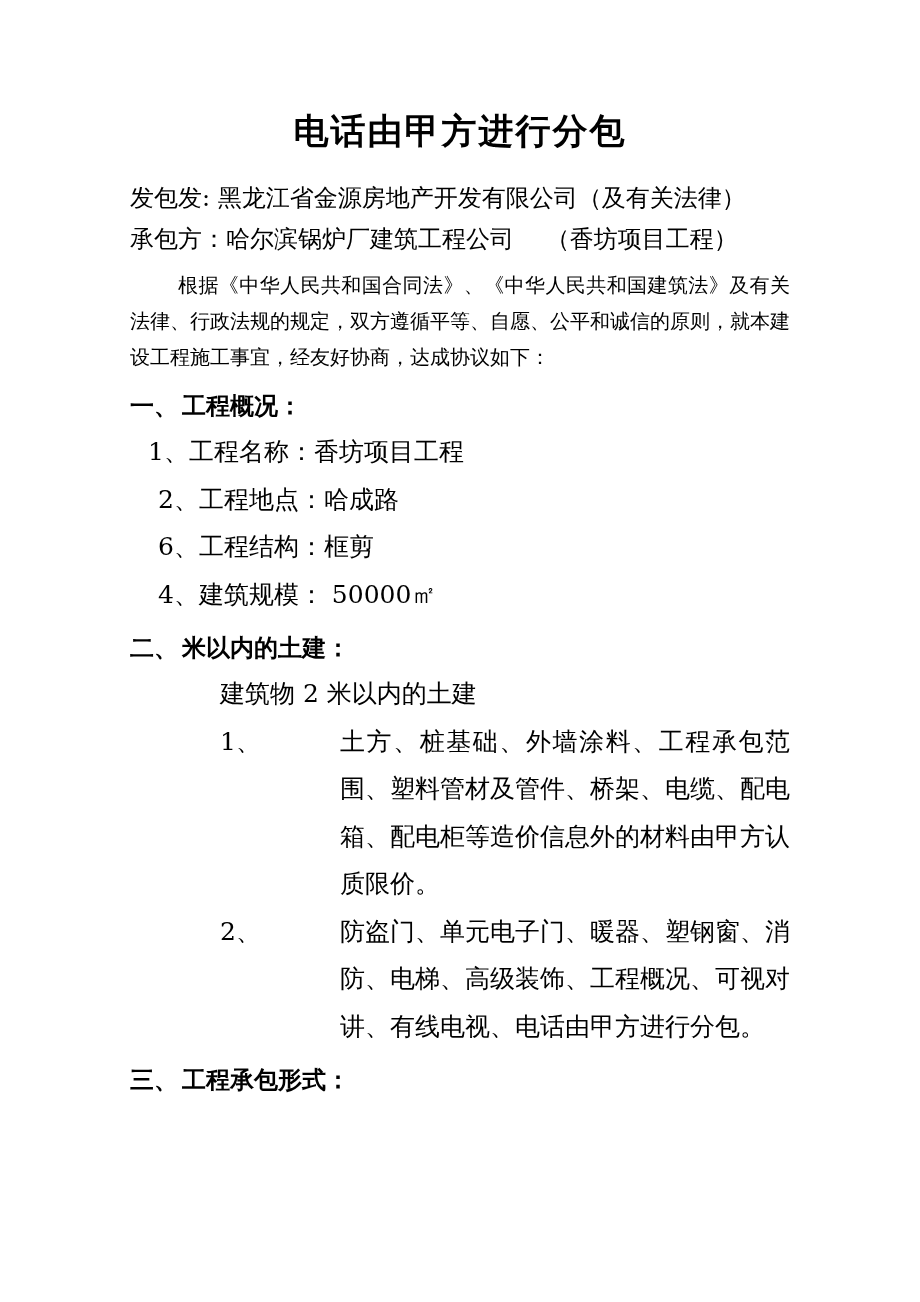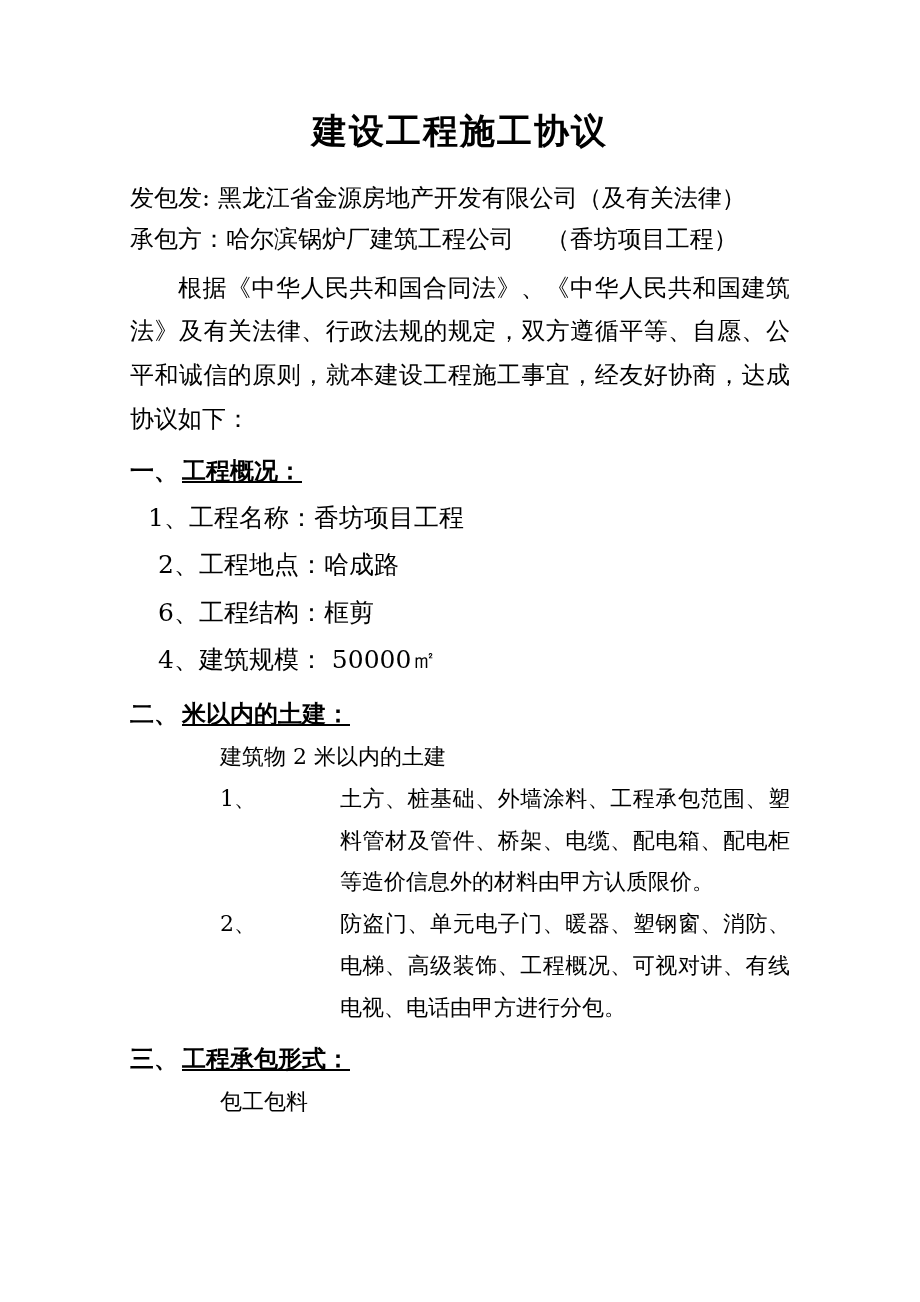"建设工程施工协议" div.doc-title { text: 建设工程施工协议 -> 电话由甲方进行分包 }
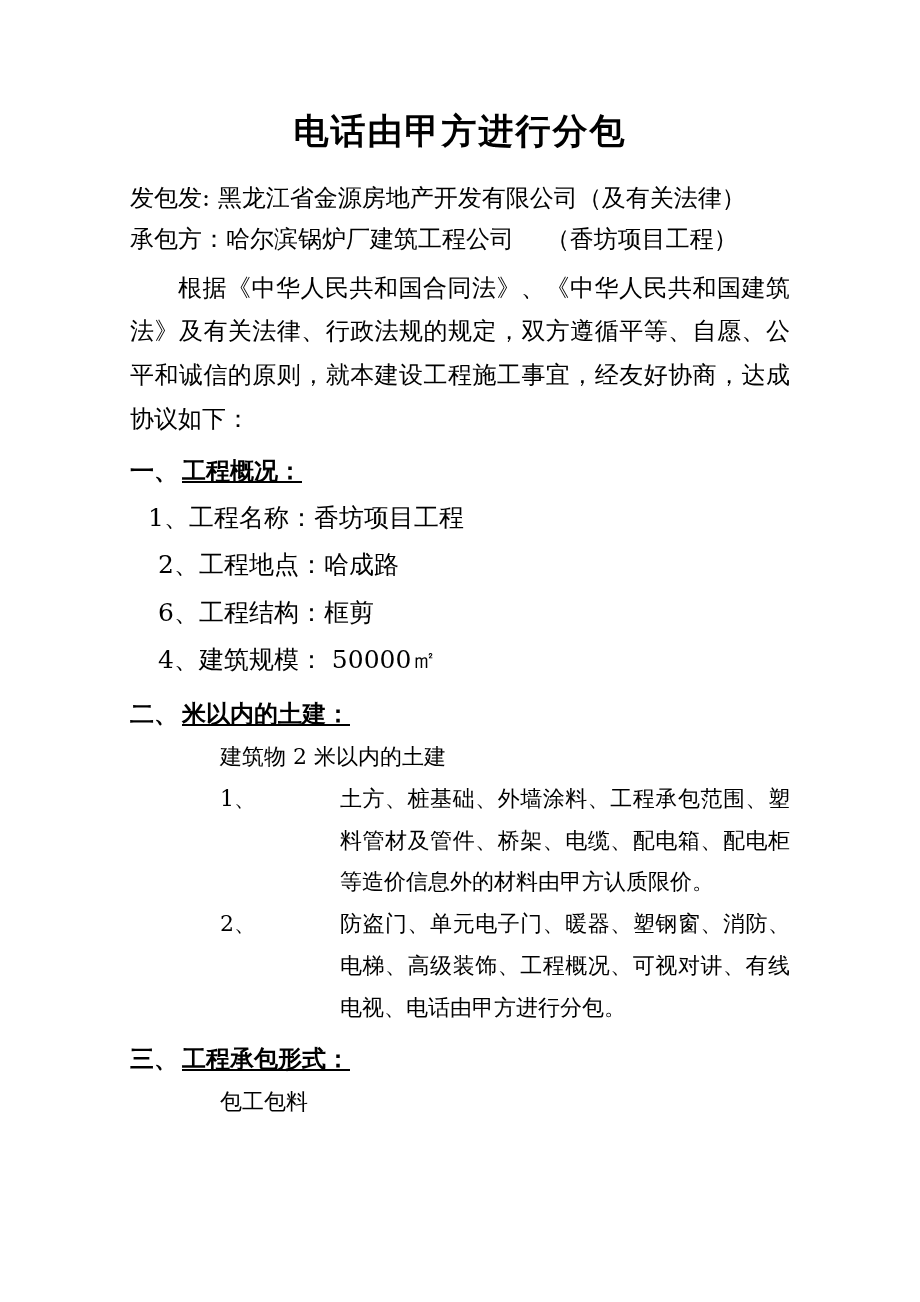"根据《中华人民共和国合同法》、《中华人民共和国建筑法》及有关法律、行政法规的规定" .body-para { font-size: 24px -> 20px }
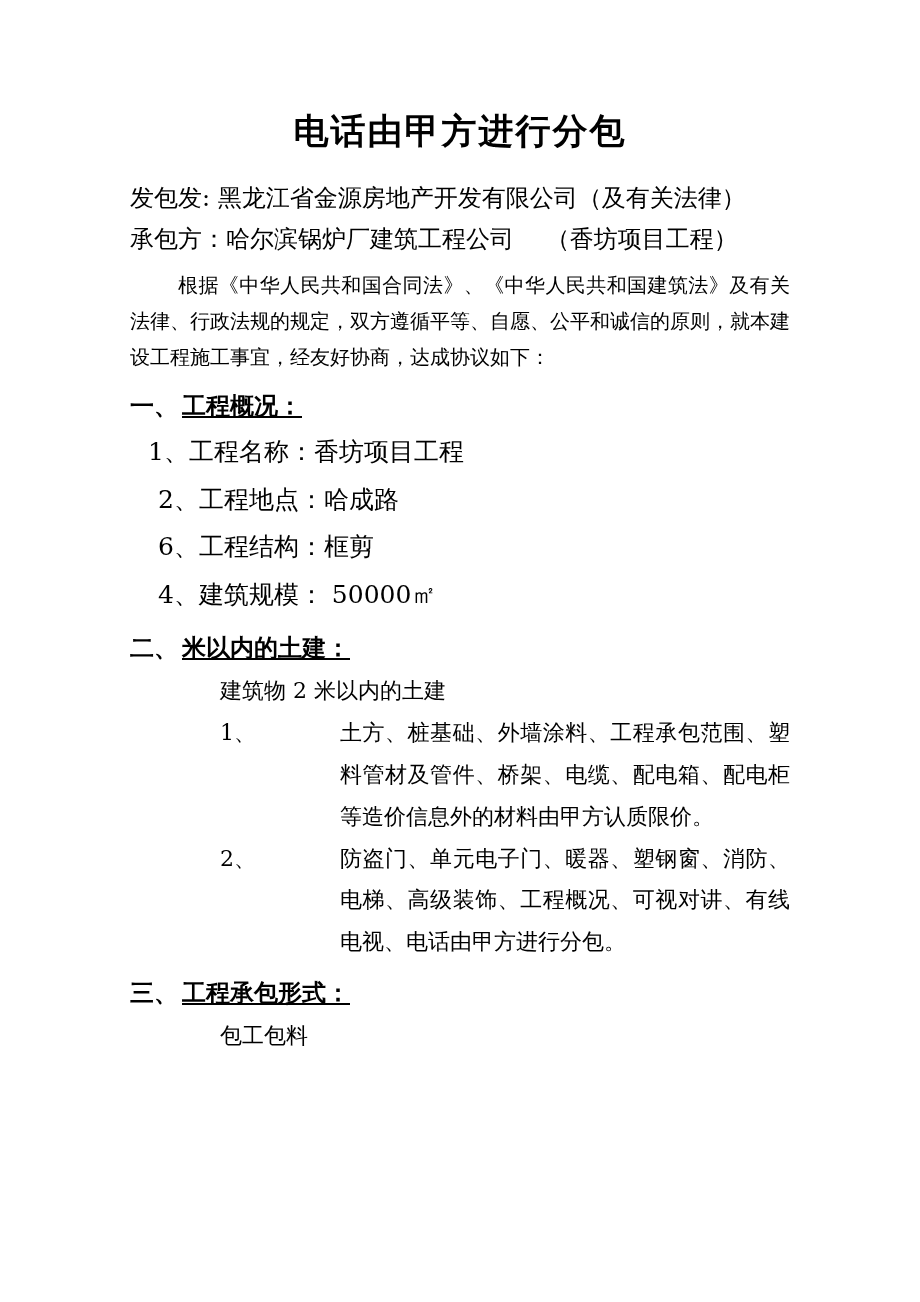"一、 工程概况：" .section-head { text-decoration: underline -> none }
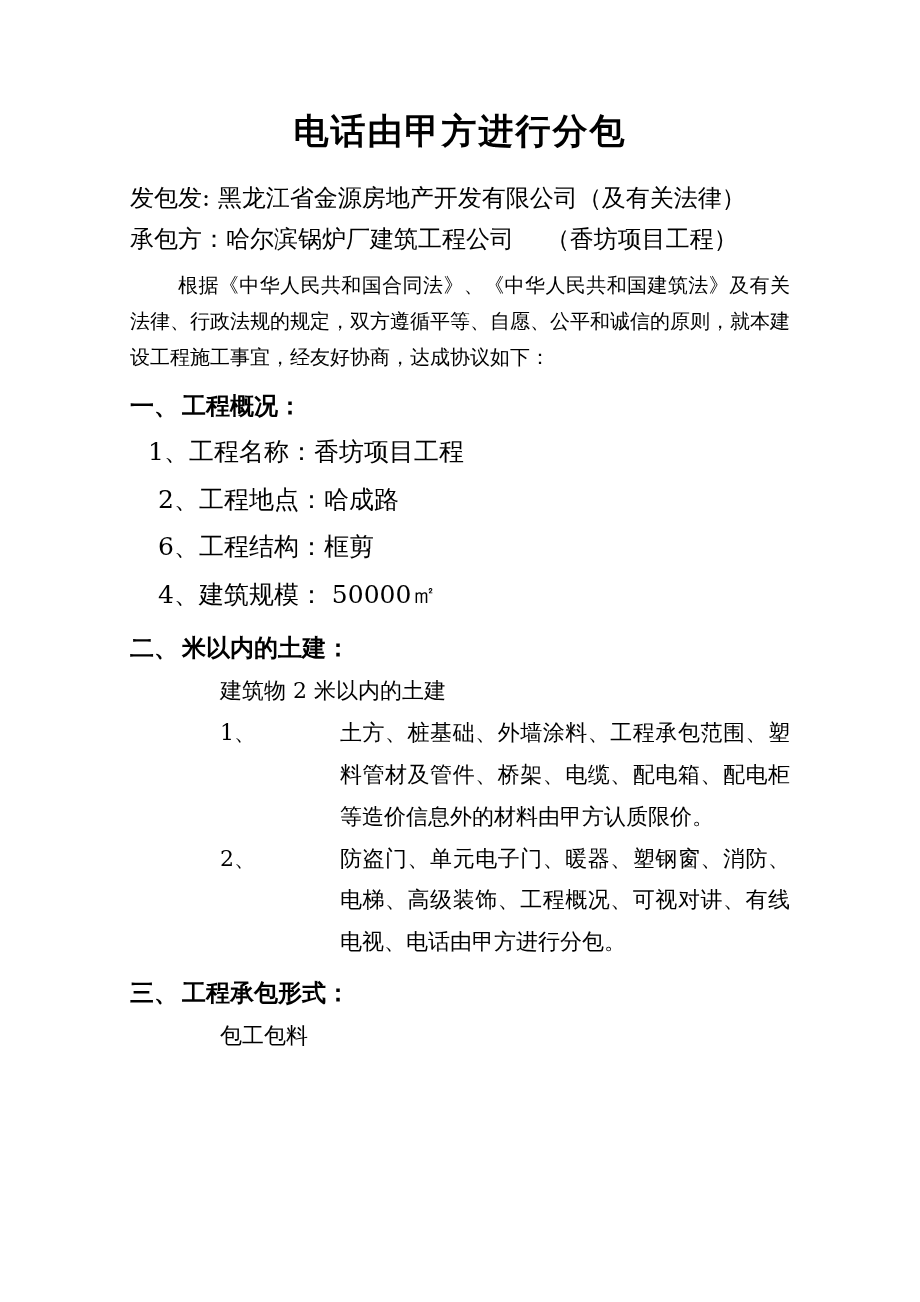"建筑物 2 米以内的土建" .sub-block { font-size: 22px -> 25px }
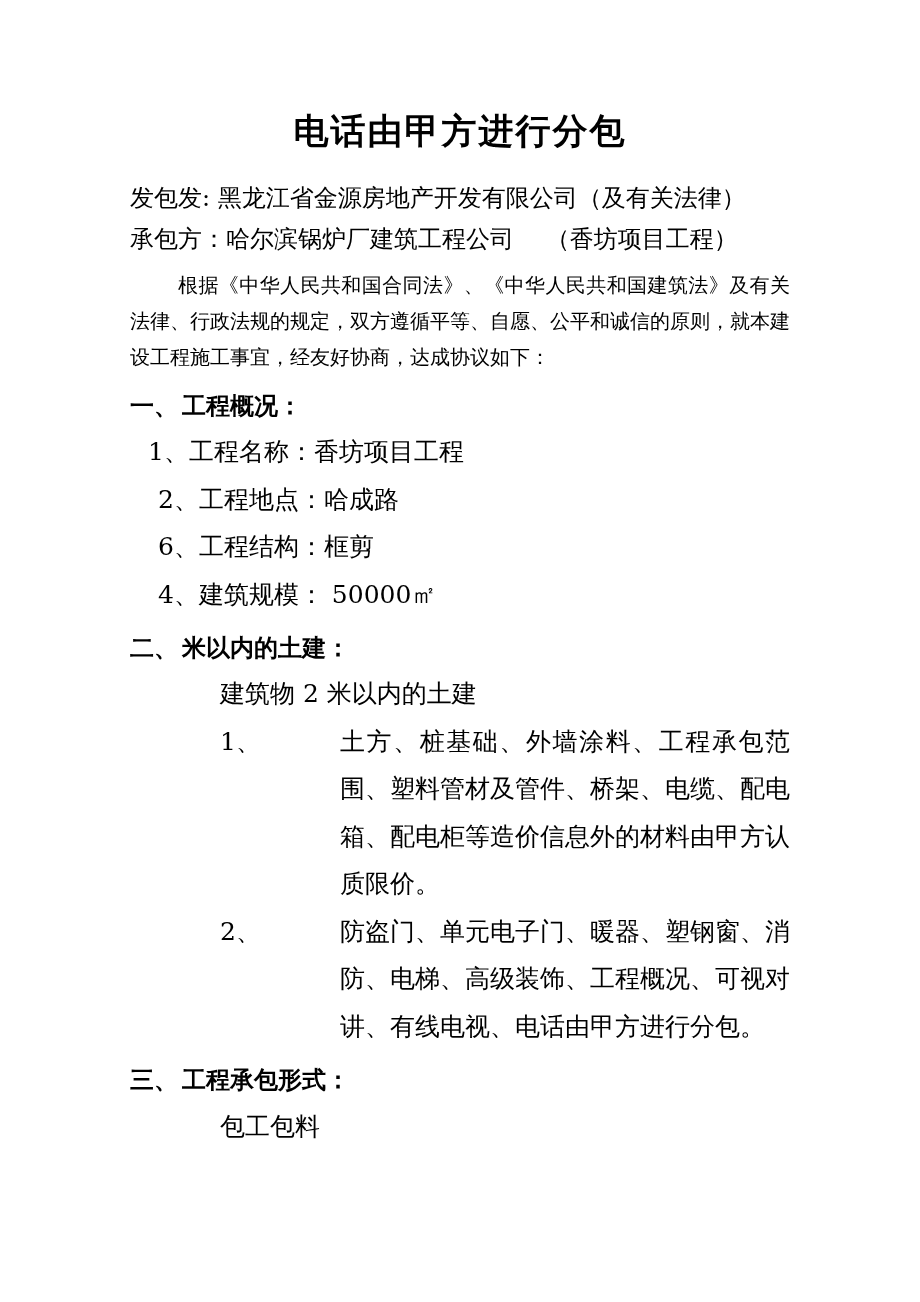"包工包料" div.sub-block { html: <div>包工包料</div> -> none }
